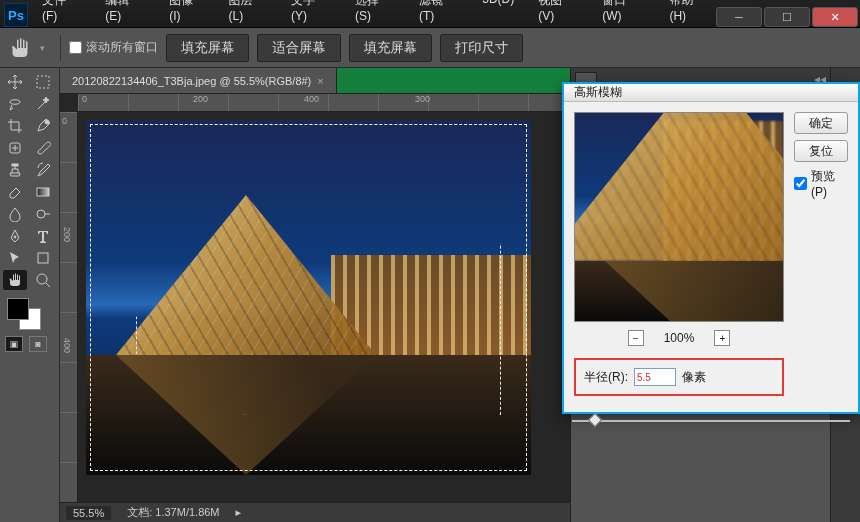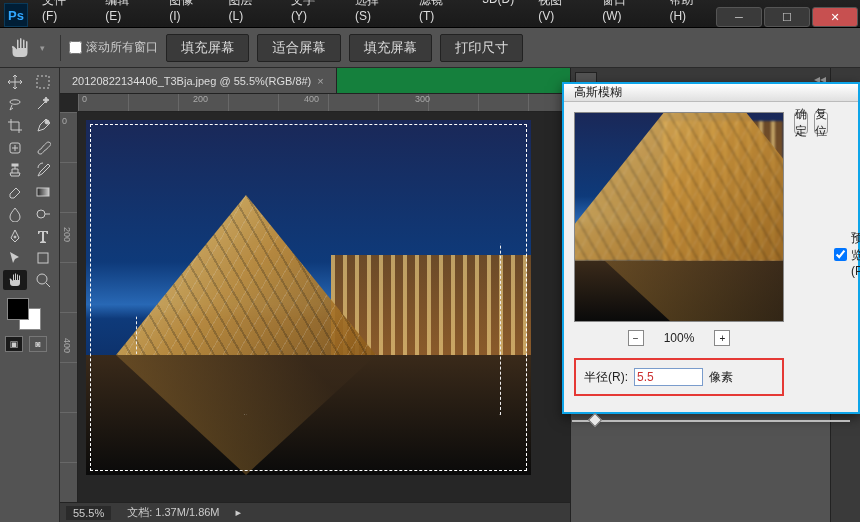"确定" .dlg-right { flex-direction: row -> column }
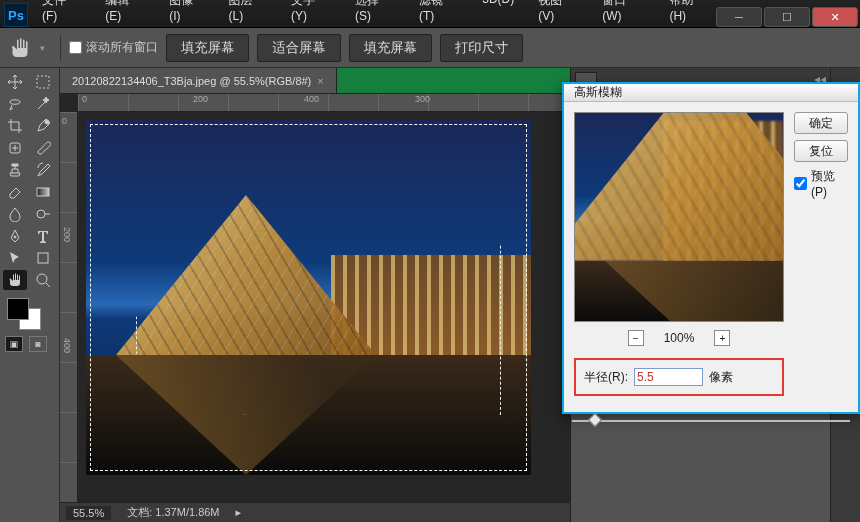"5.5" .radius-input { font-size: 12px -> 10px; width: 69px -> 42px }
